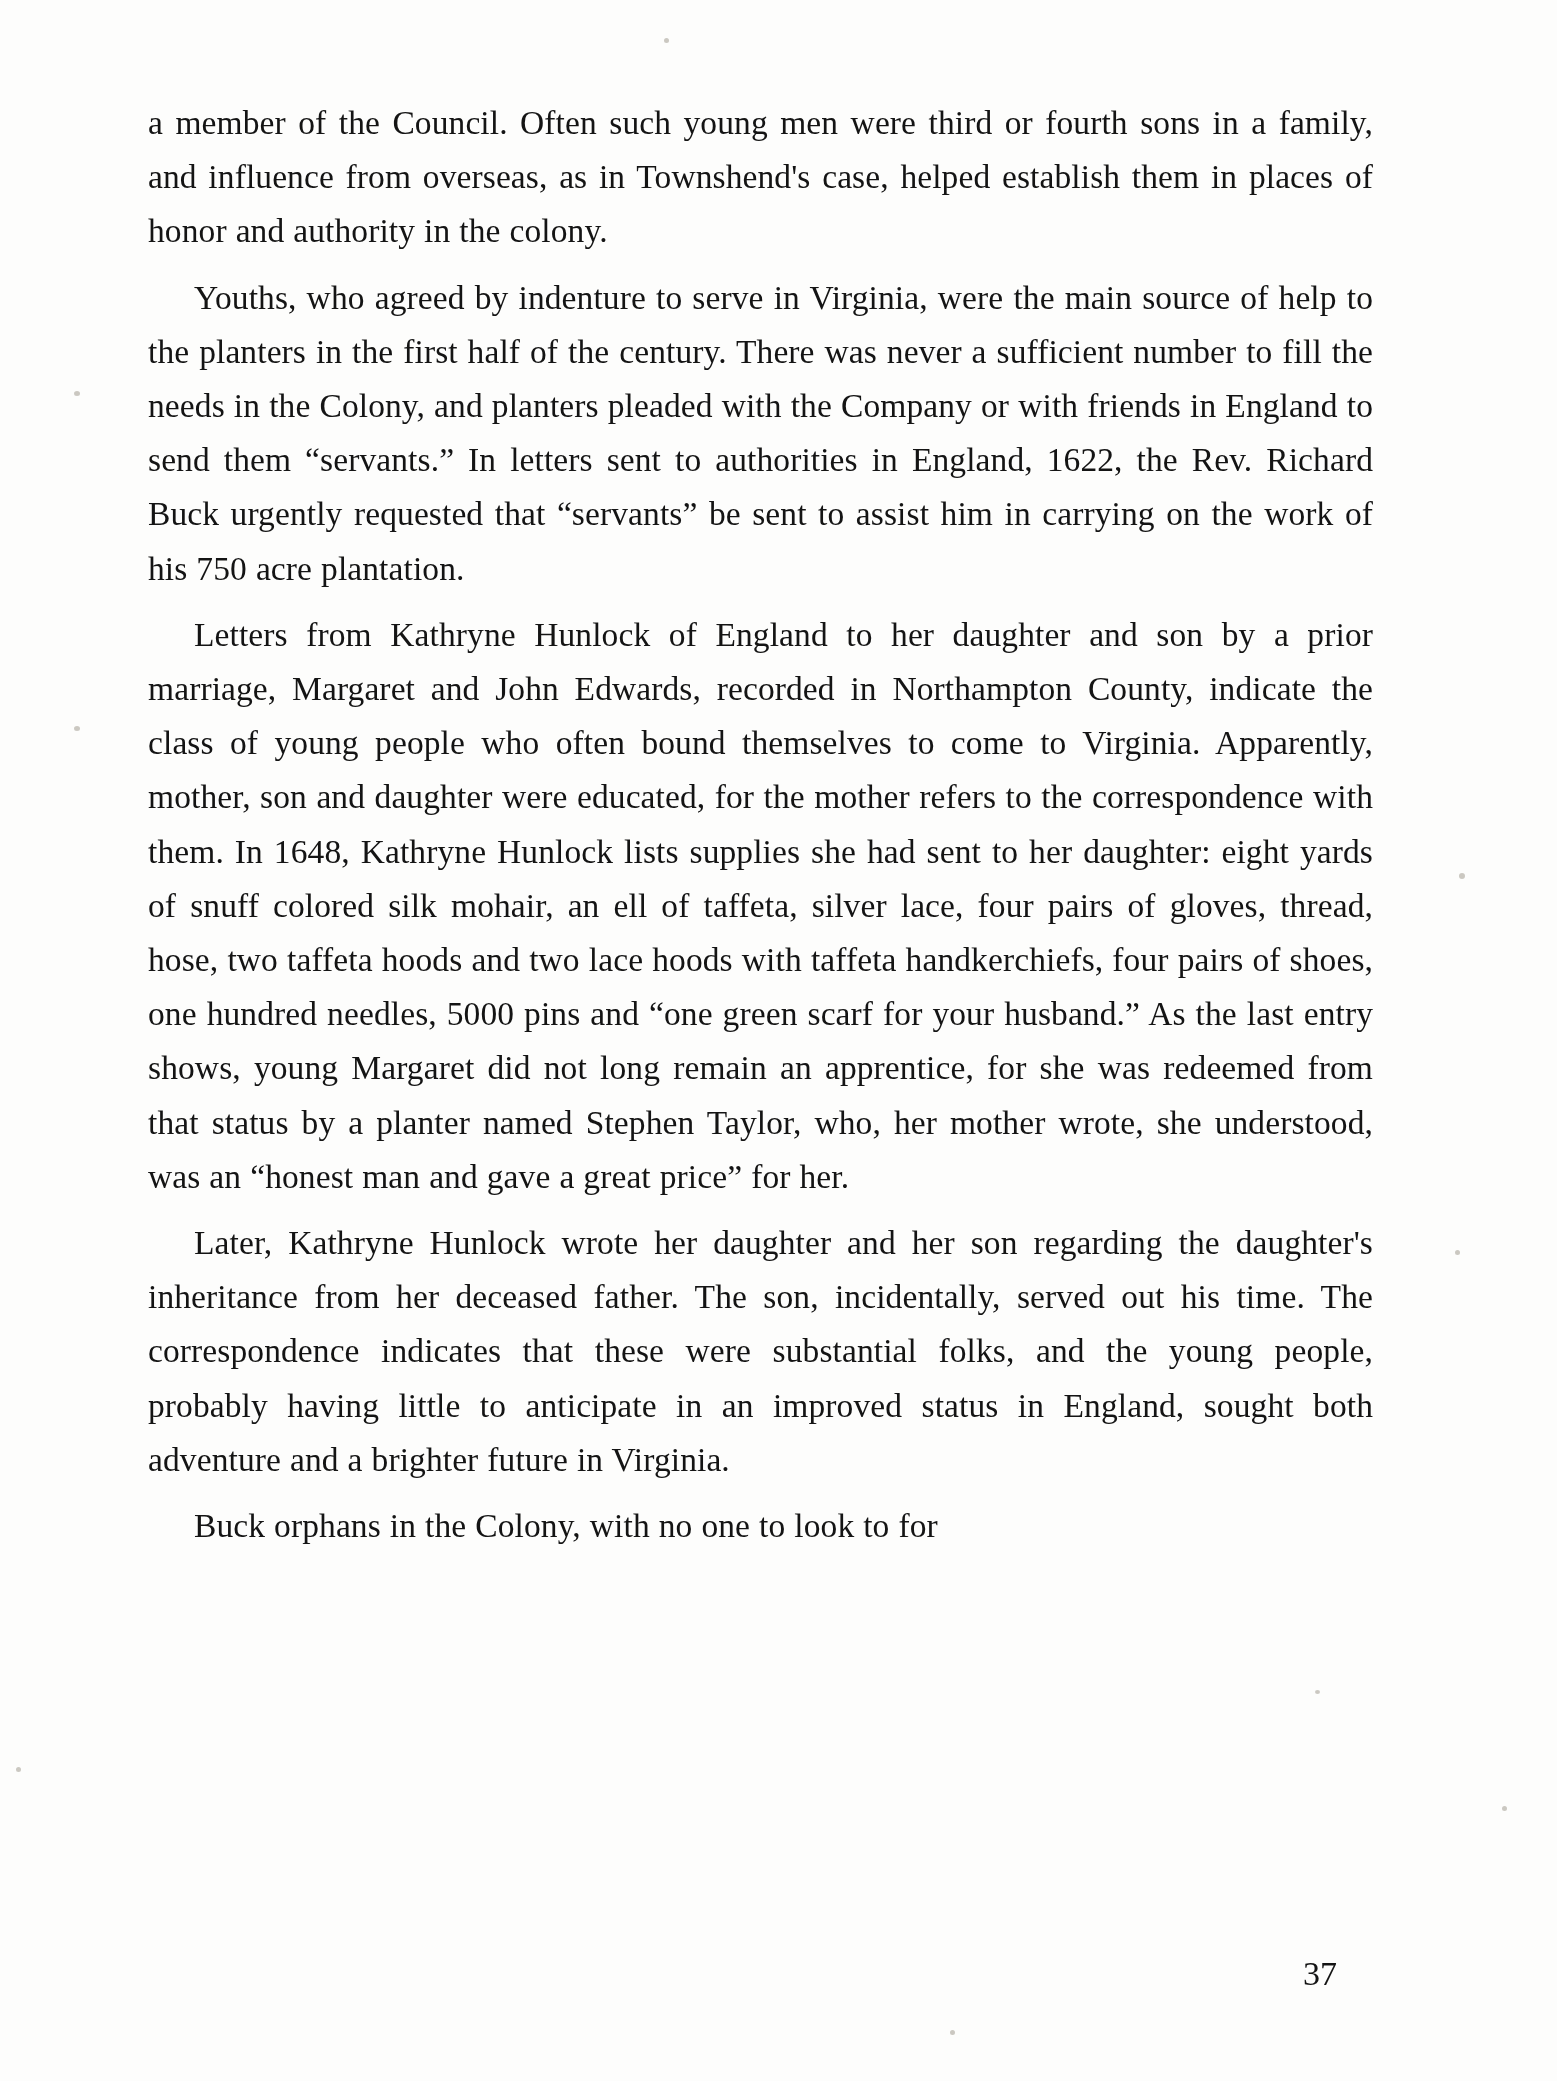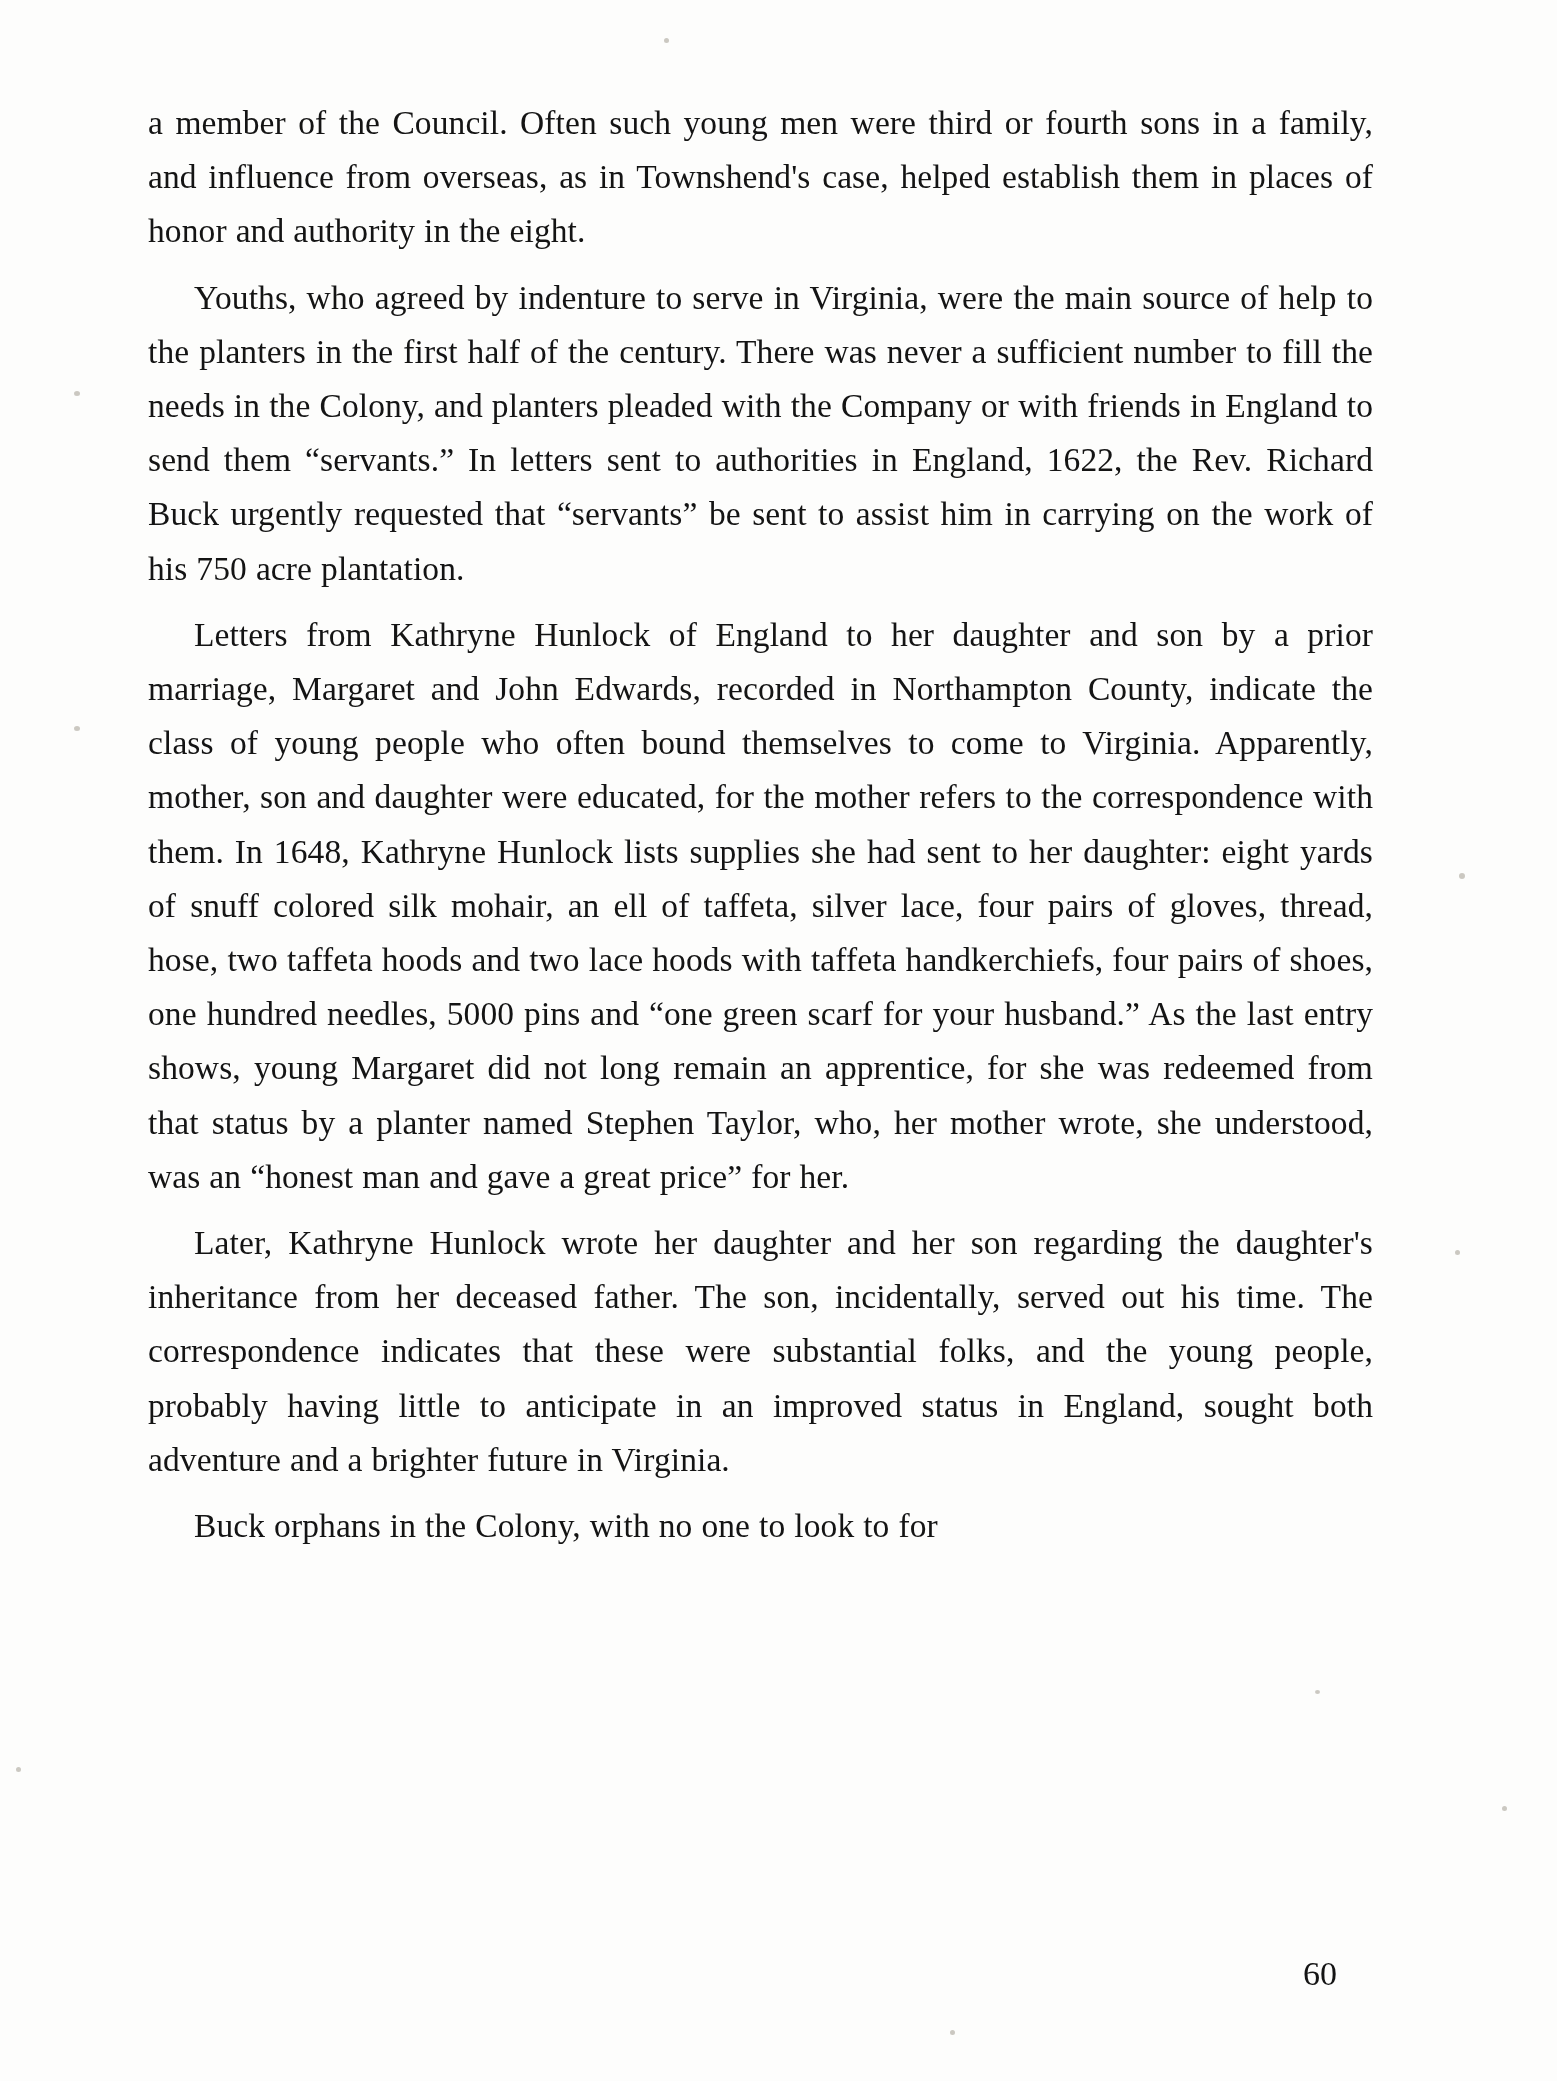"a member of the Council." p.para { text: eight -> colony }
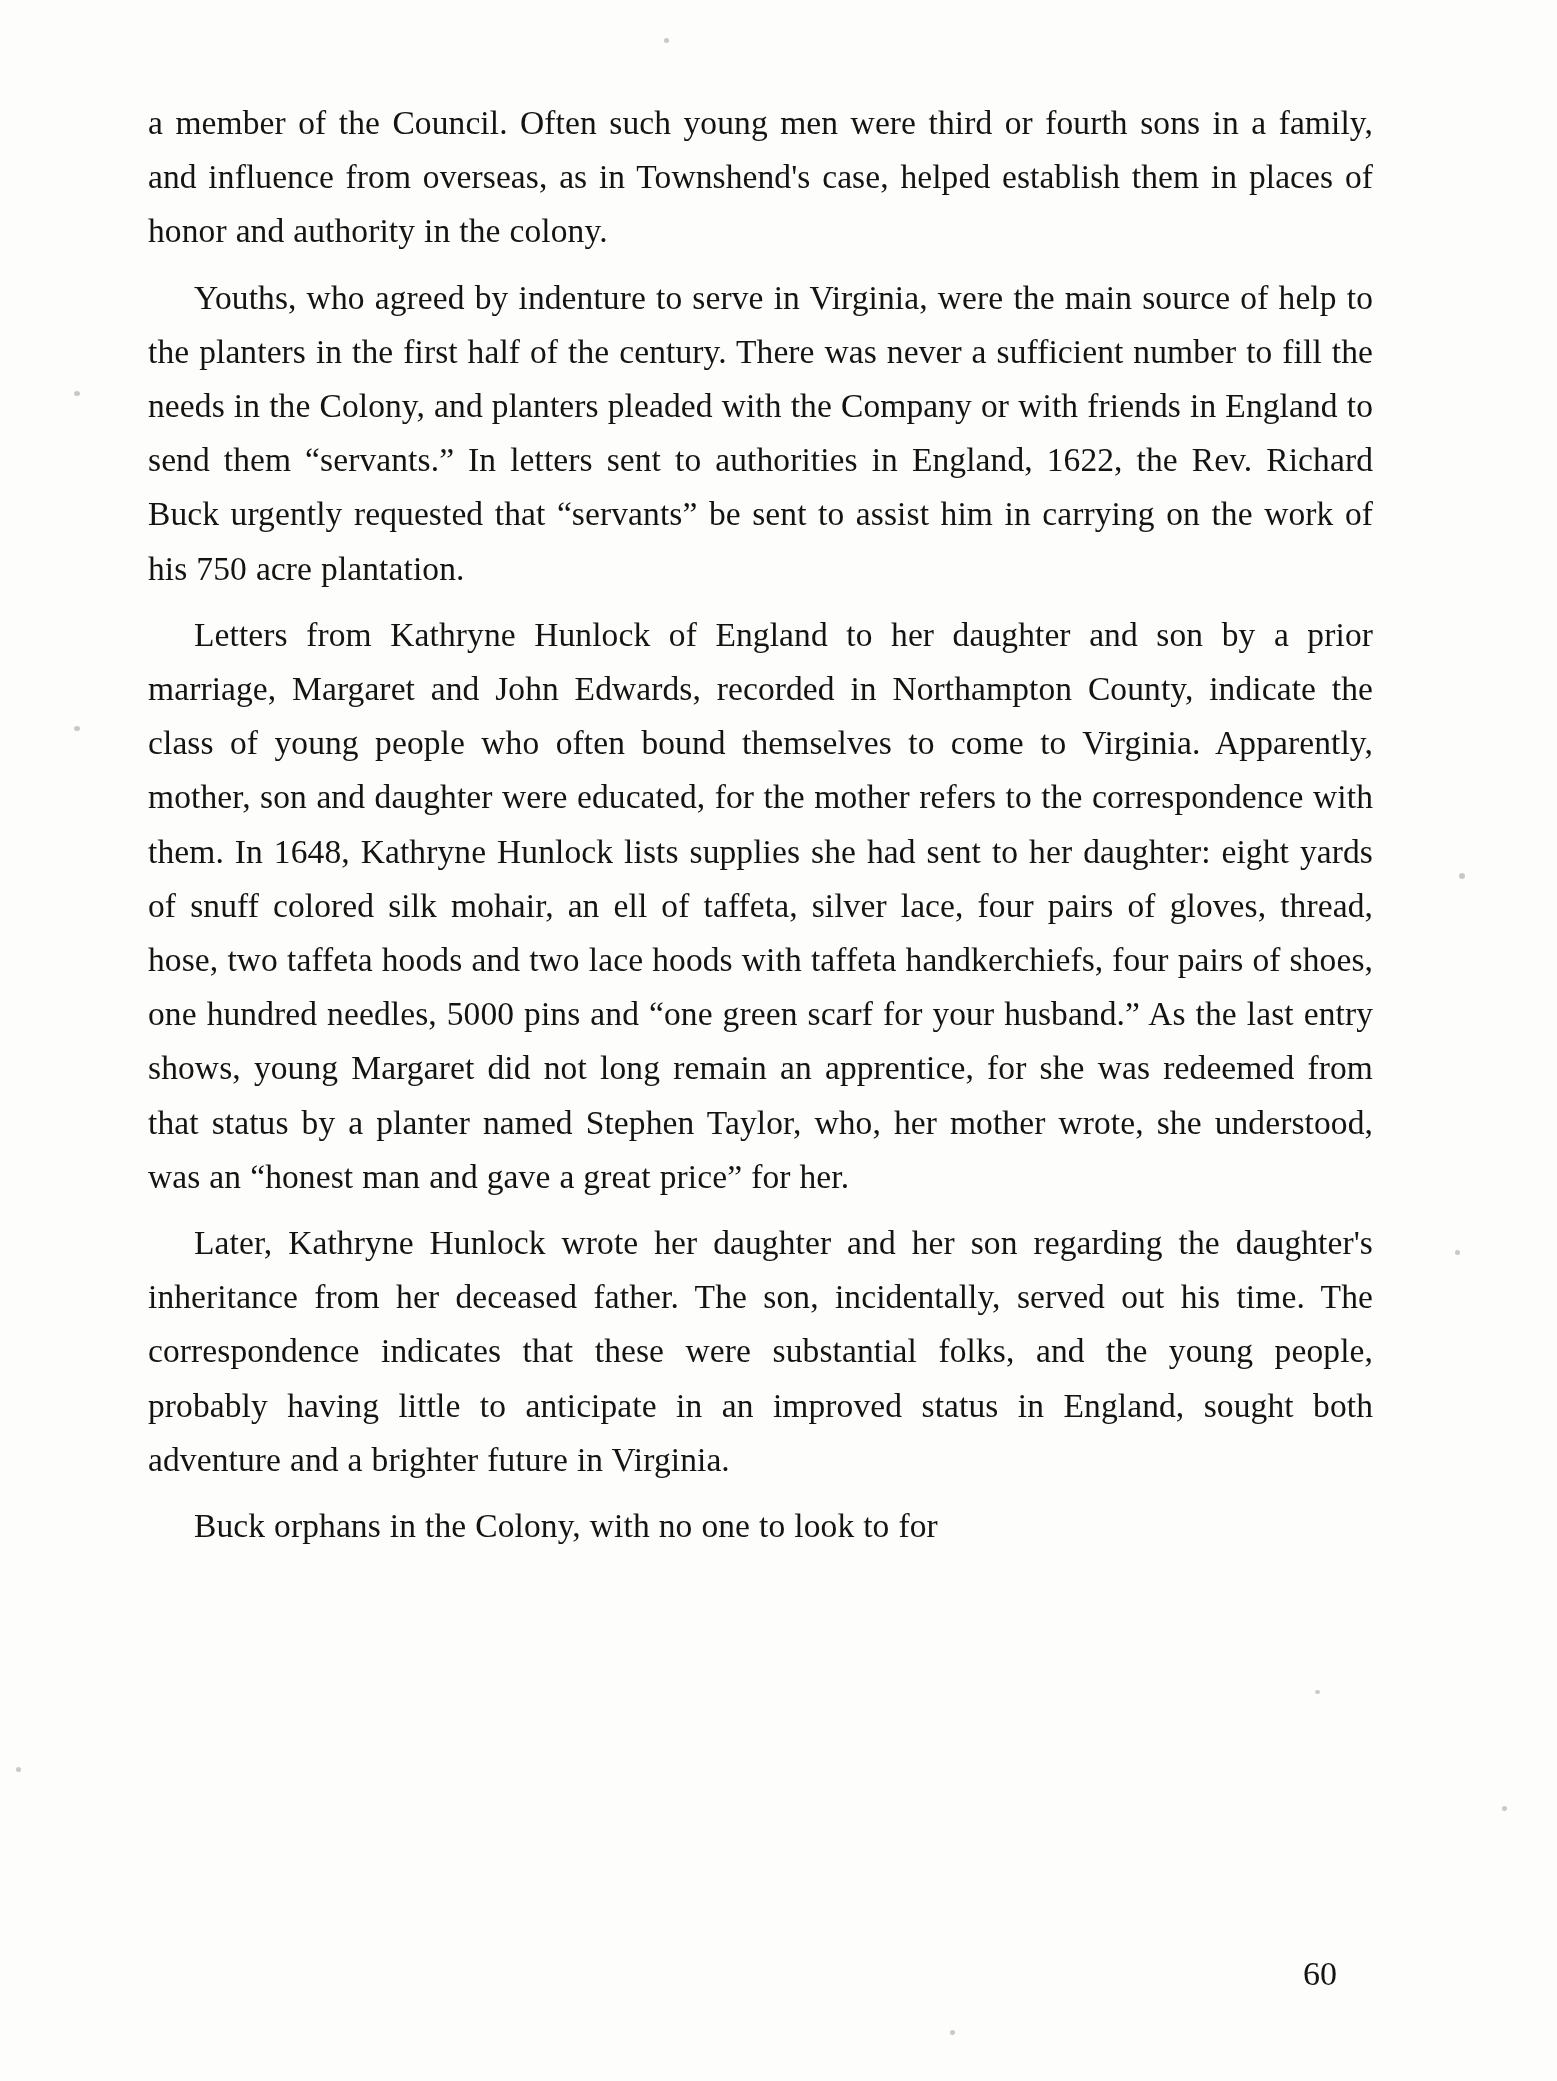"60" div.page-number { text: 60 -> 37 }
